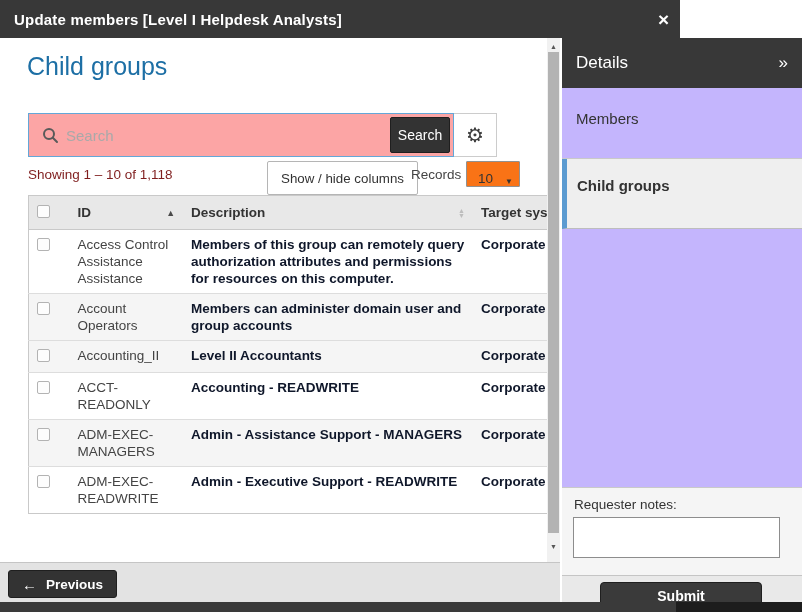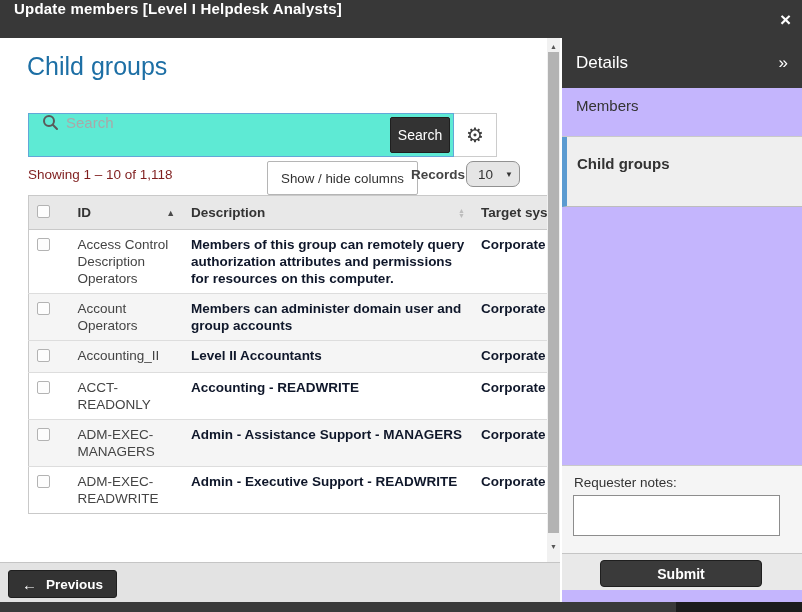"Update members [Level I Helpdesk" .titlebar { align-items: flex-start -> center; width: 802px -> 680px }
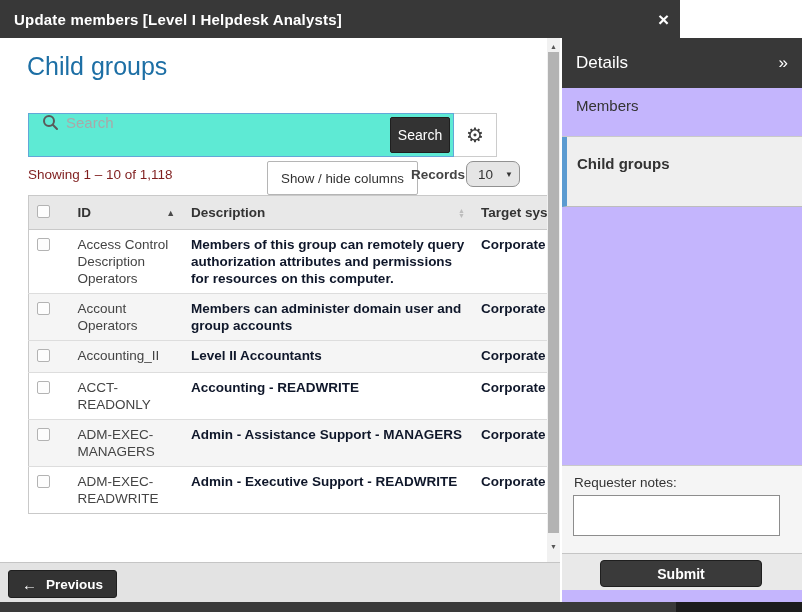"Members" .sb-item.members { height: 49px -> 71px; padding: 9px 14px 0 14px -> 22px 14px 0 14px }
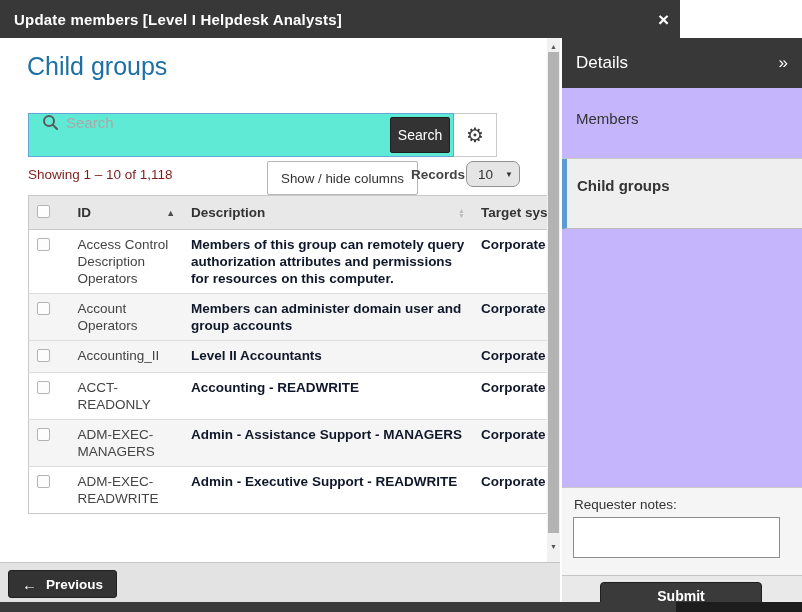"Search" .search-input { align-items: flex-start -> center; background: #5eead4 -> #fca5a5 }
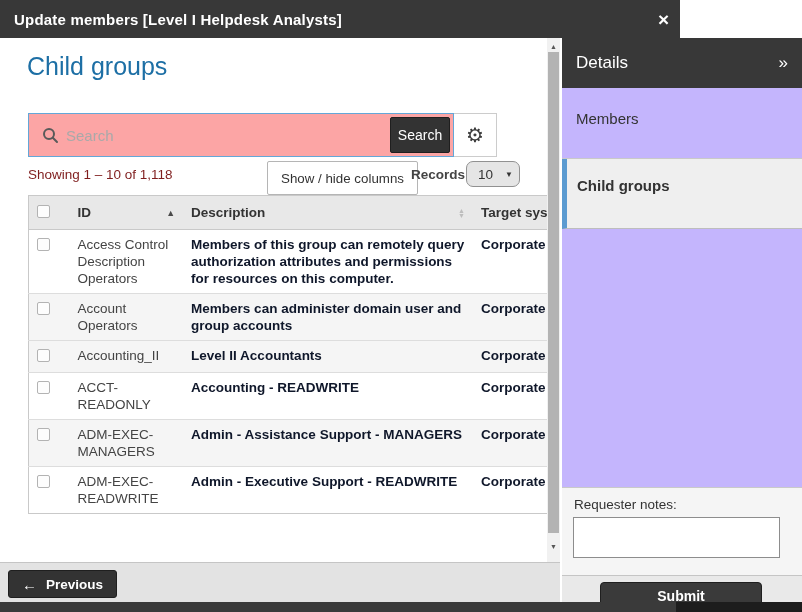"Records" .records-label { font-weight: bold -> none }
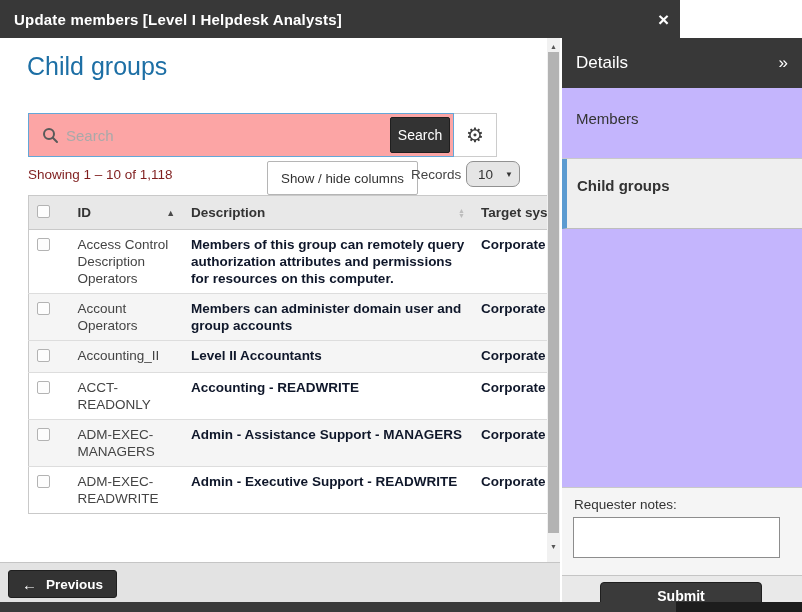"10" .records-select { align-items: center -> flex-end; background: #e5e5e5 -> #f97316; border-radius: 7px -> 1px }
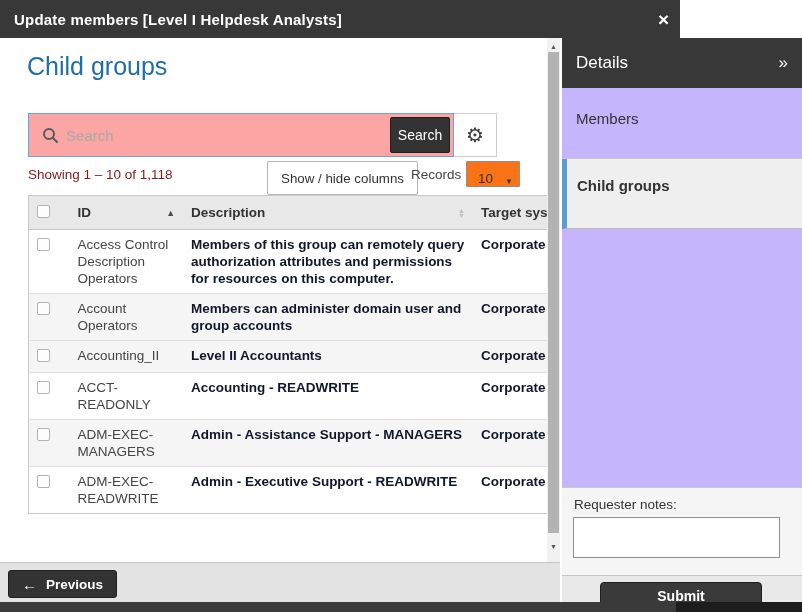"Access Control Description Operators" td.id-cell { text: Description Operators -> Assistance Assistance }
